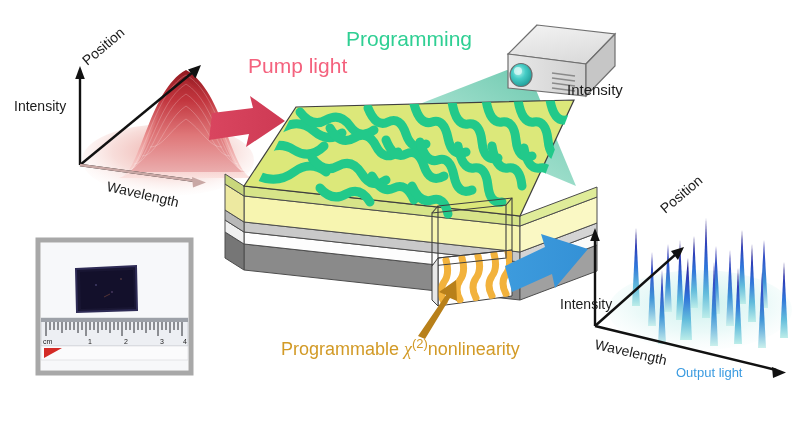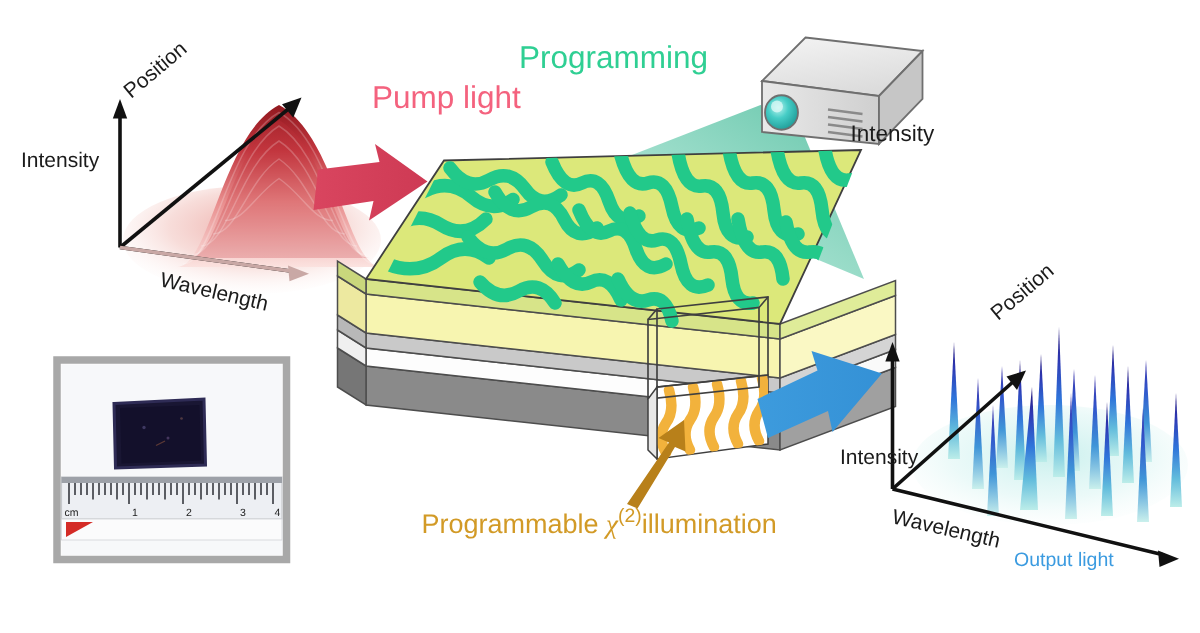"illumination" span { text: illumination -> nonlinearity }
